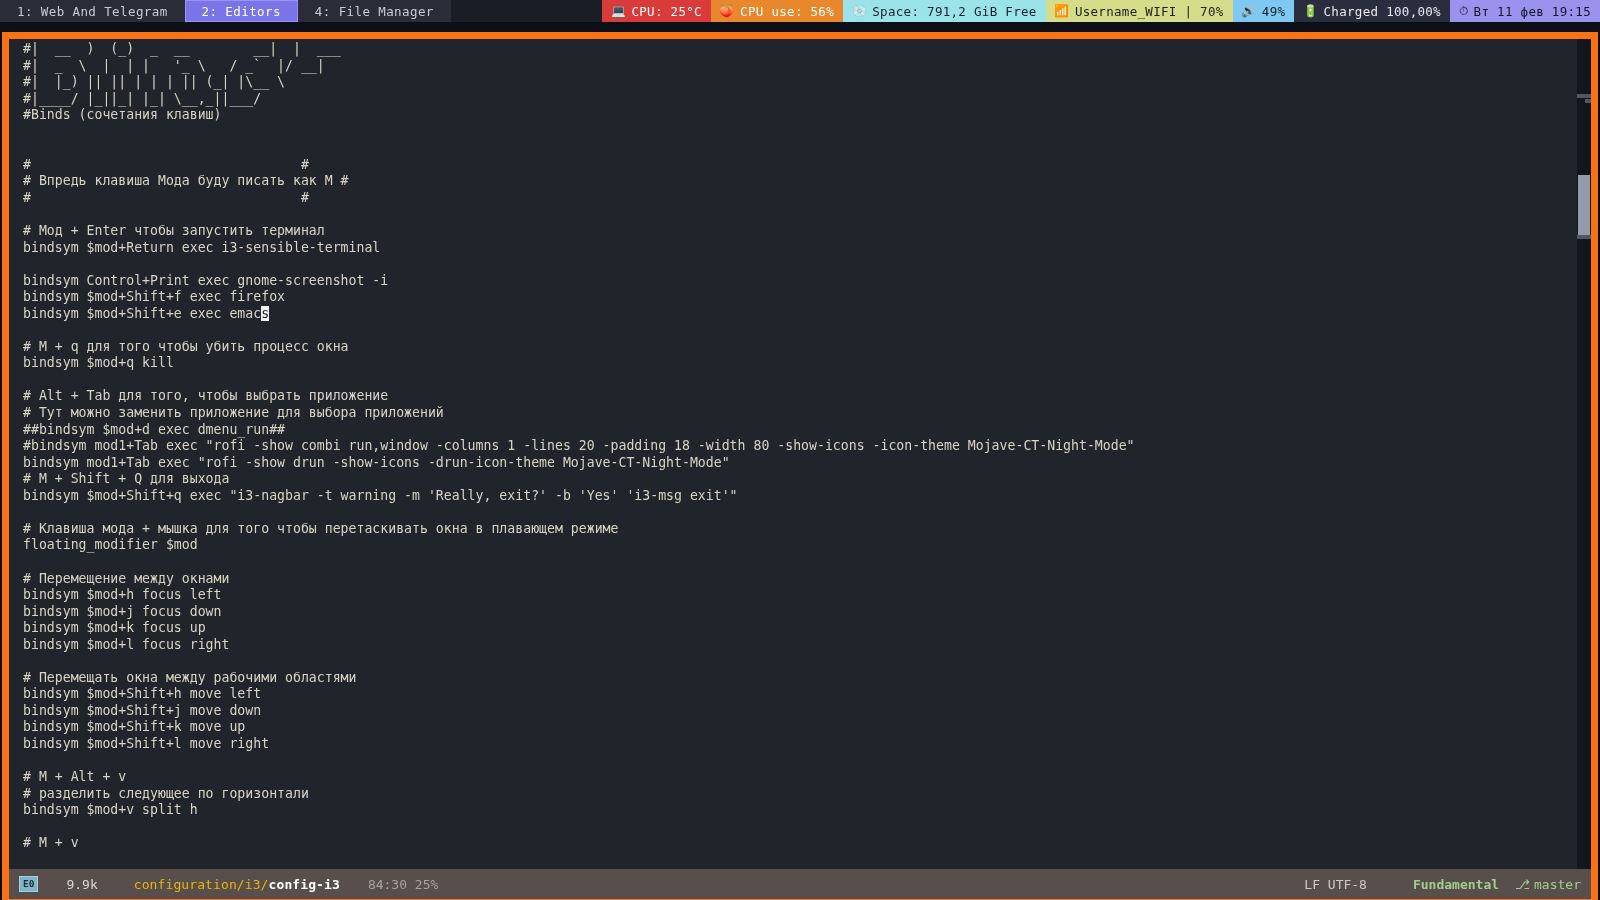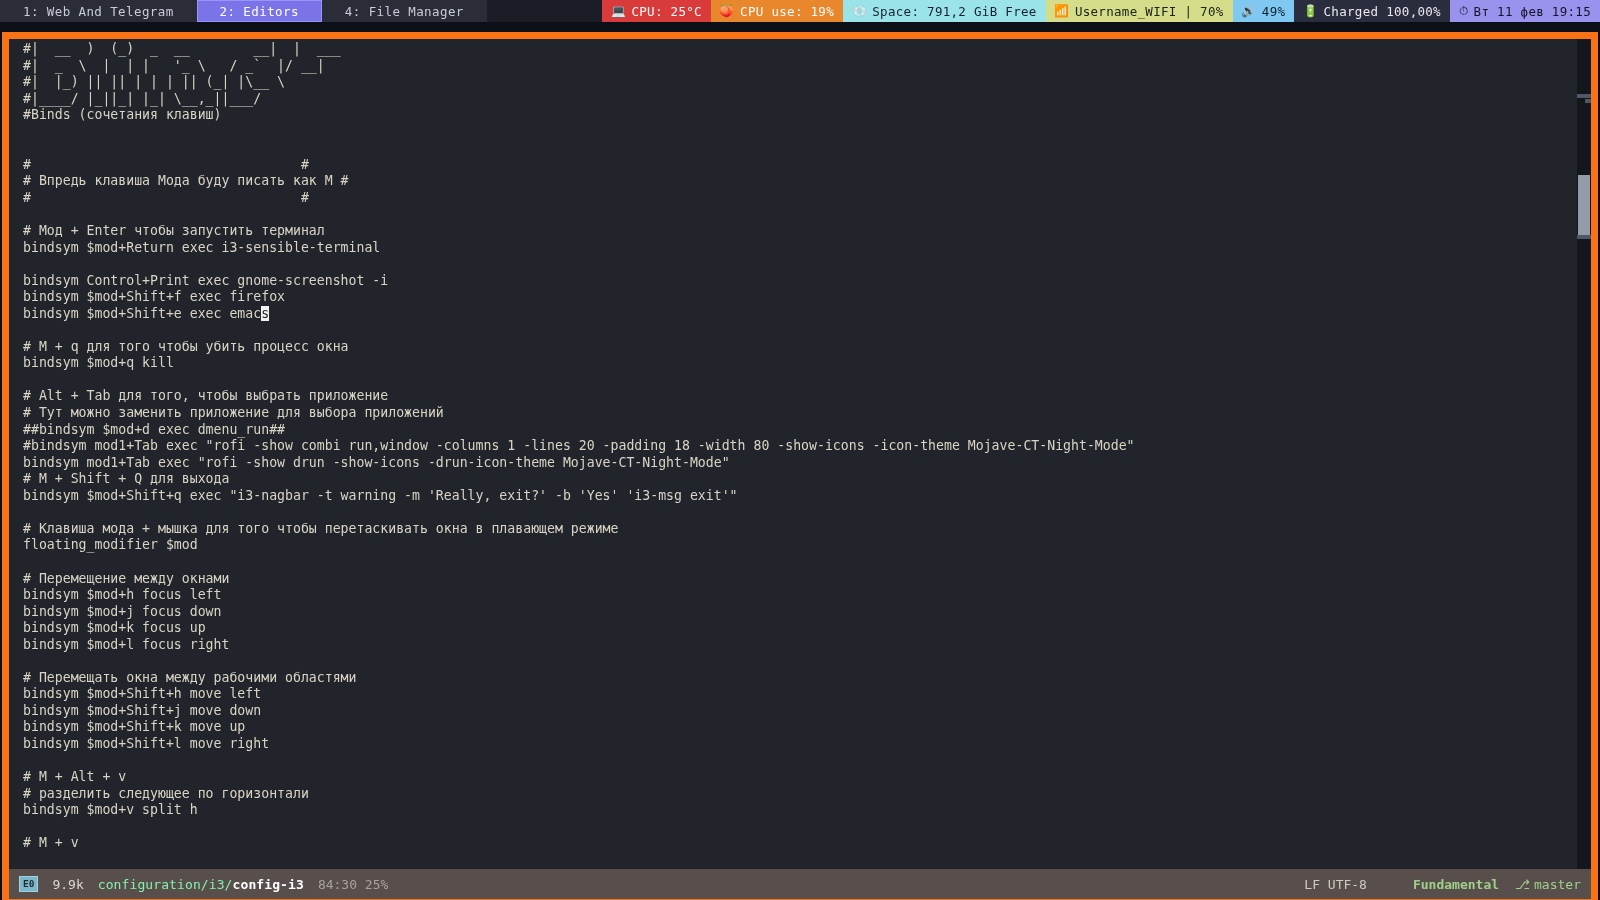"1: Web And Telegram" .ws { padding: 0 22px -> 0 16px }
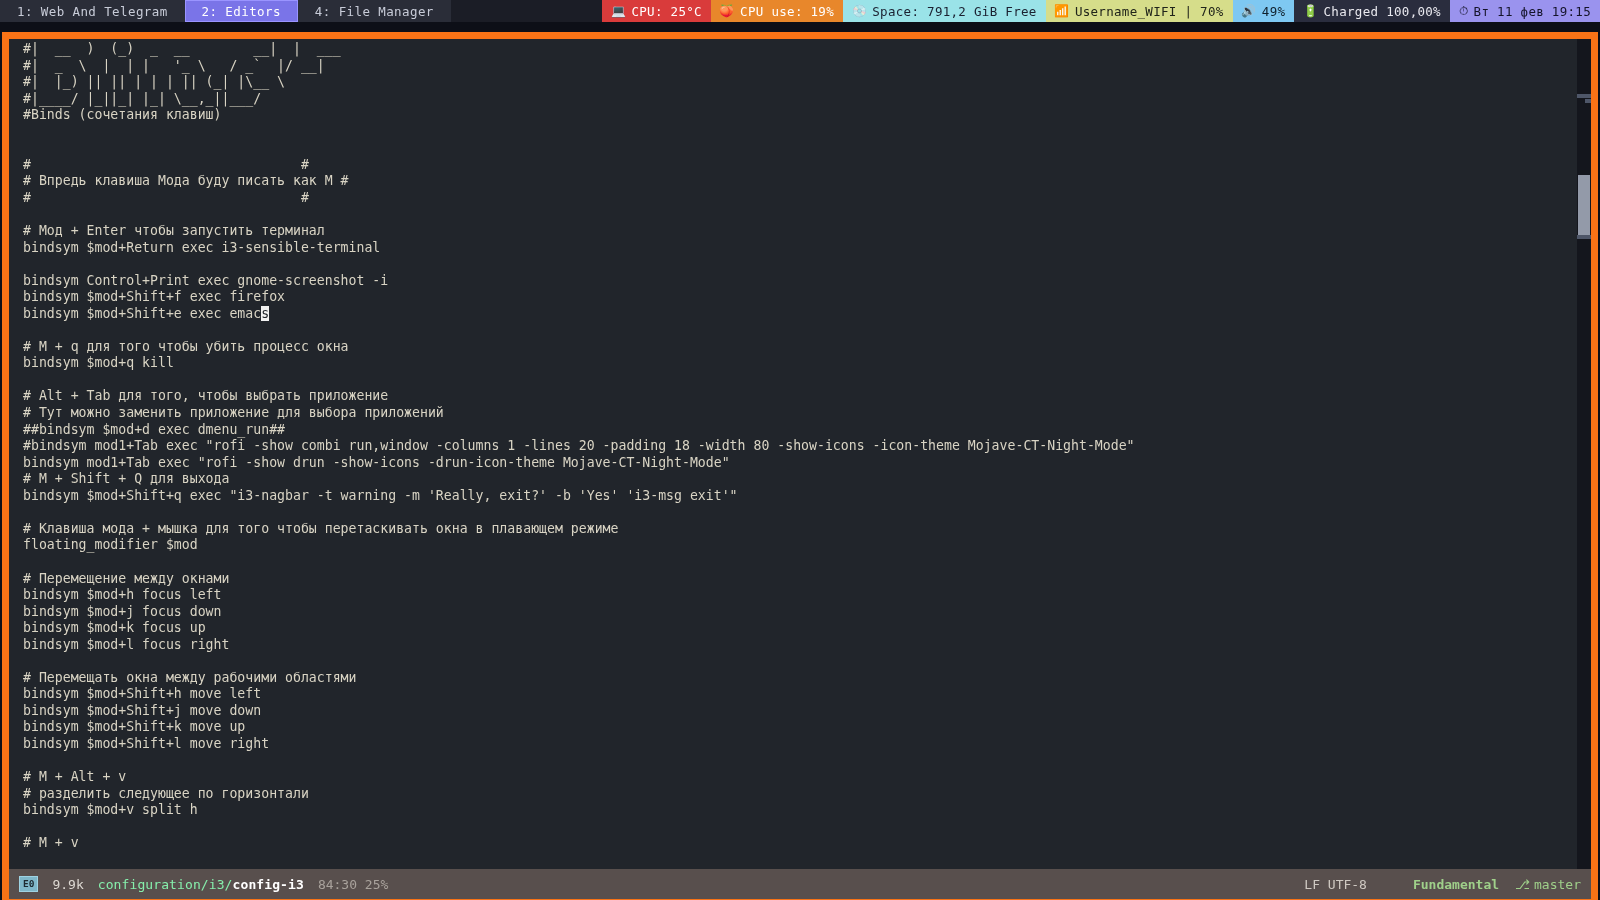"CPU use: 19%" span { text: 19% -> 56% }
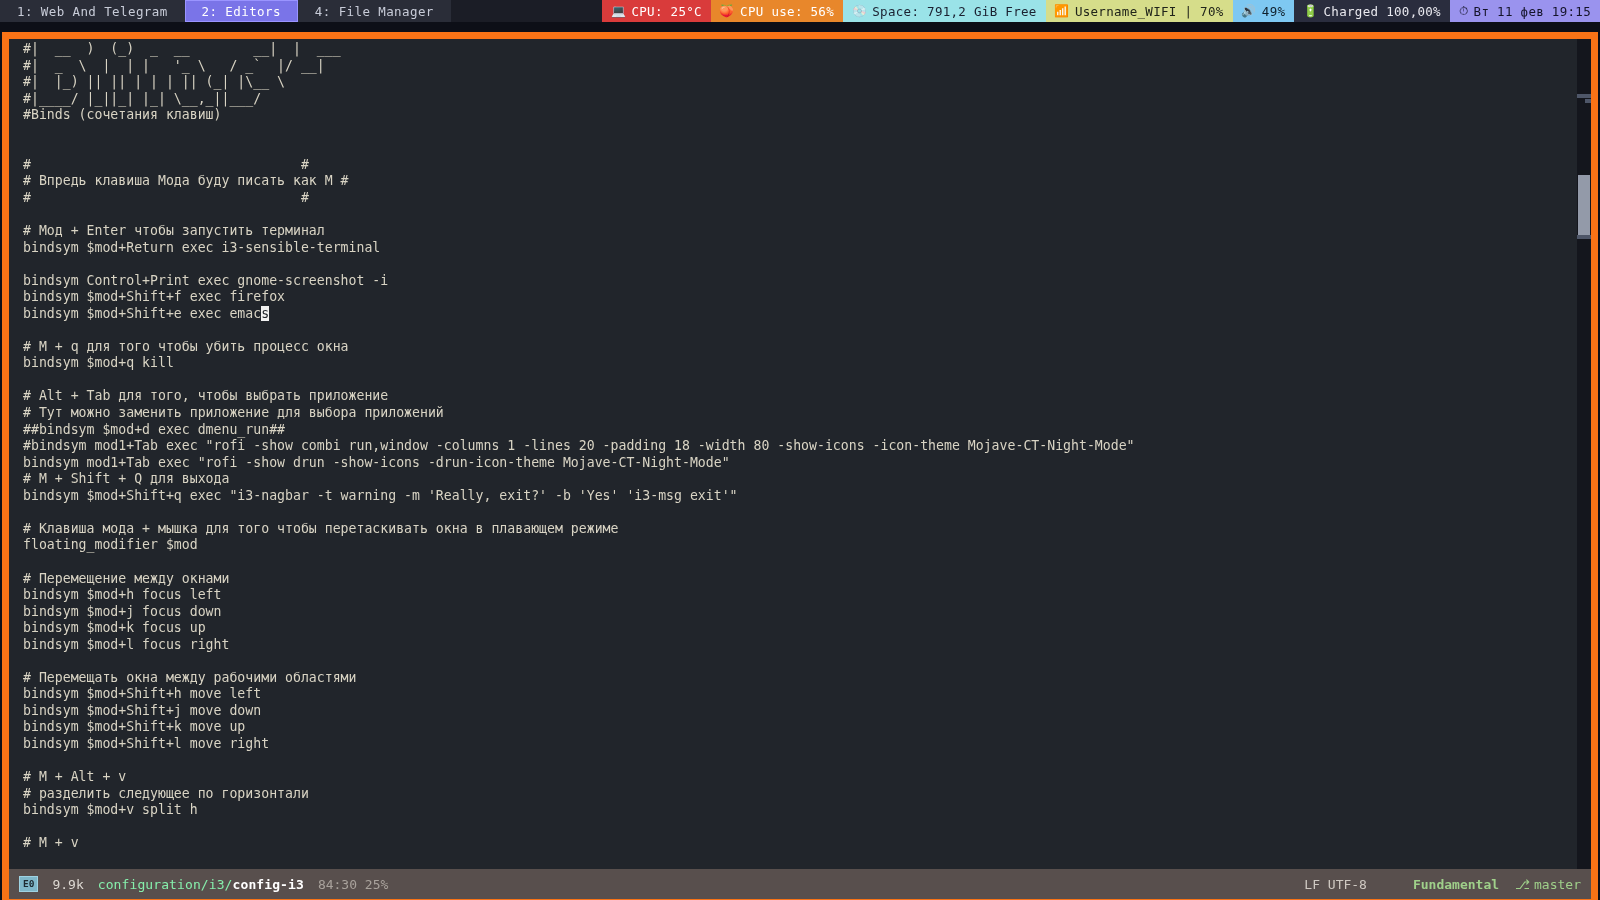"E0" .ml-left { gap: 14px -> 28px }
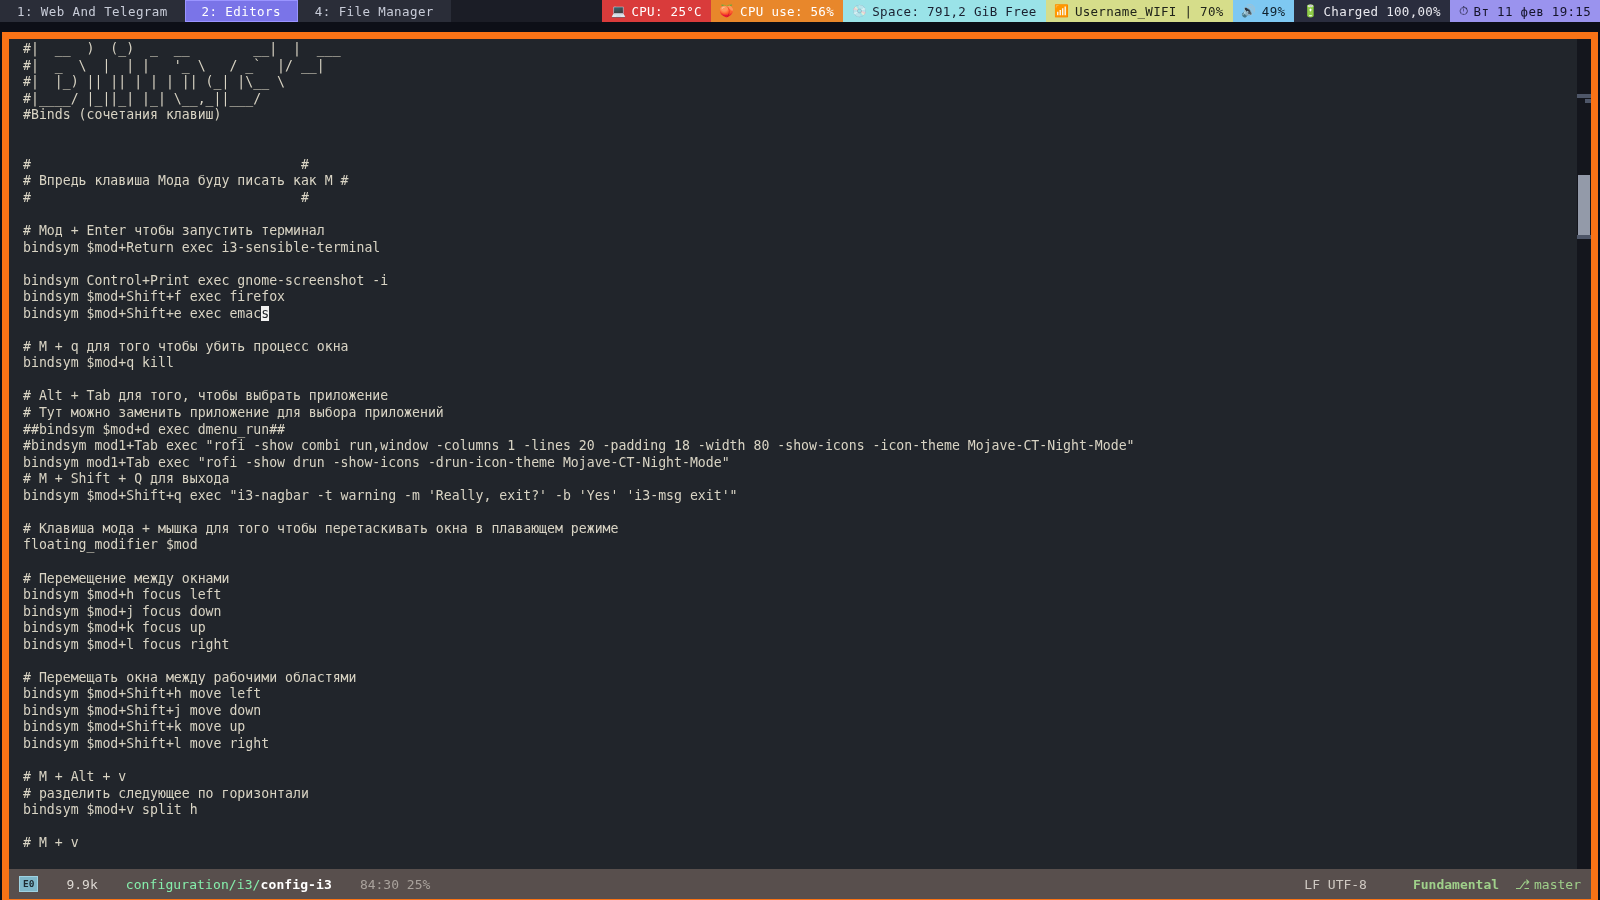"configuration/i3/" .ml-path .dir { color: #86efac -> #eab308; margin-left: none -> 8px }
